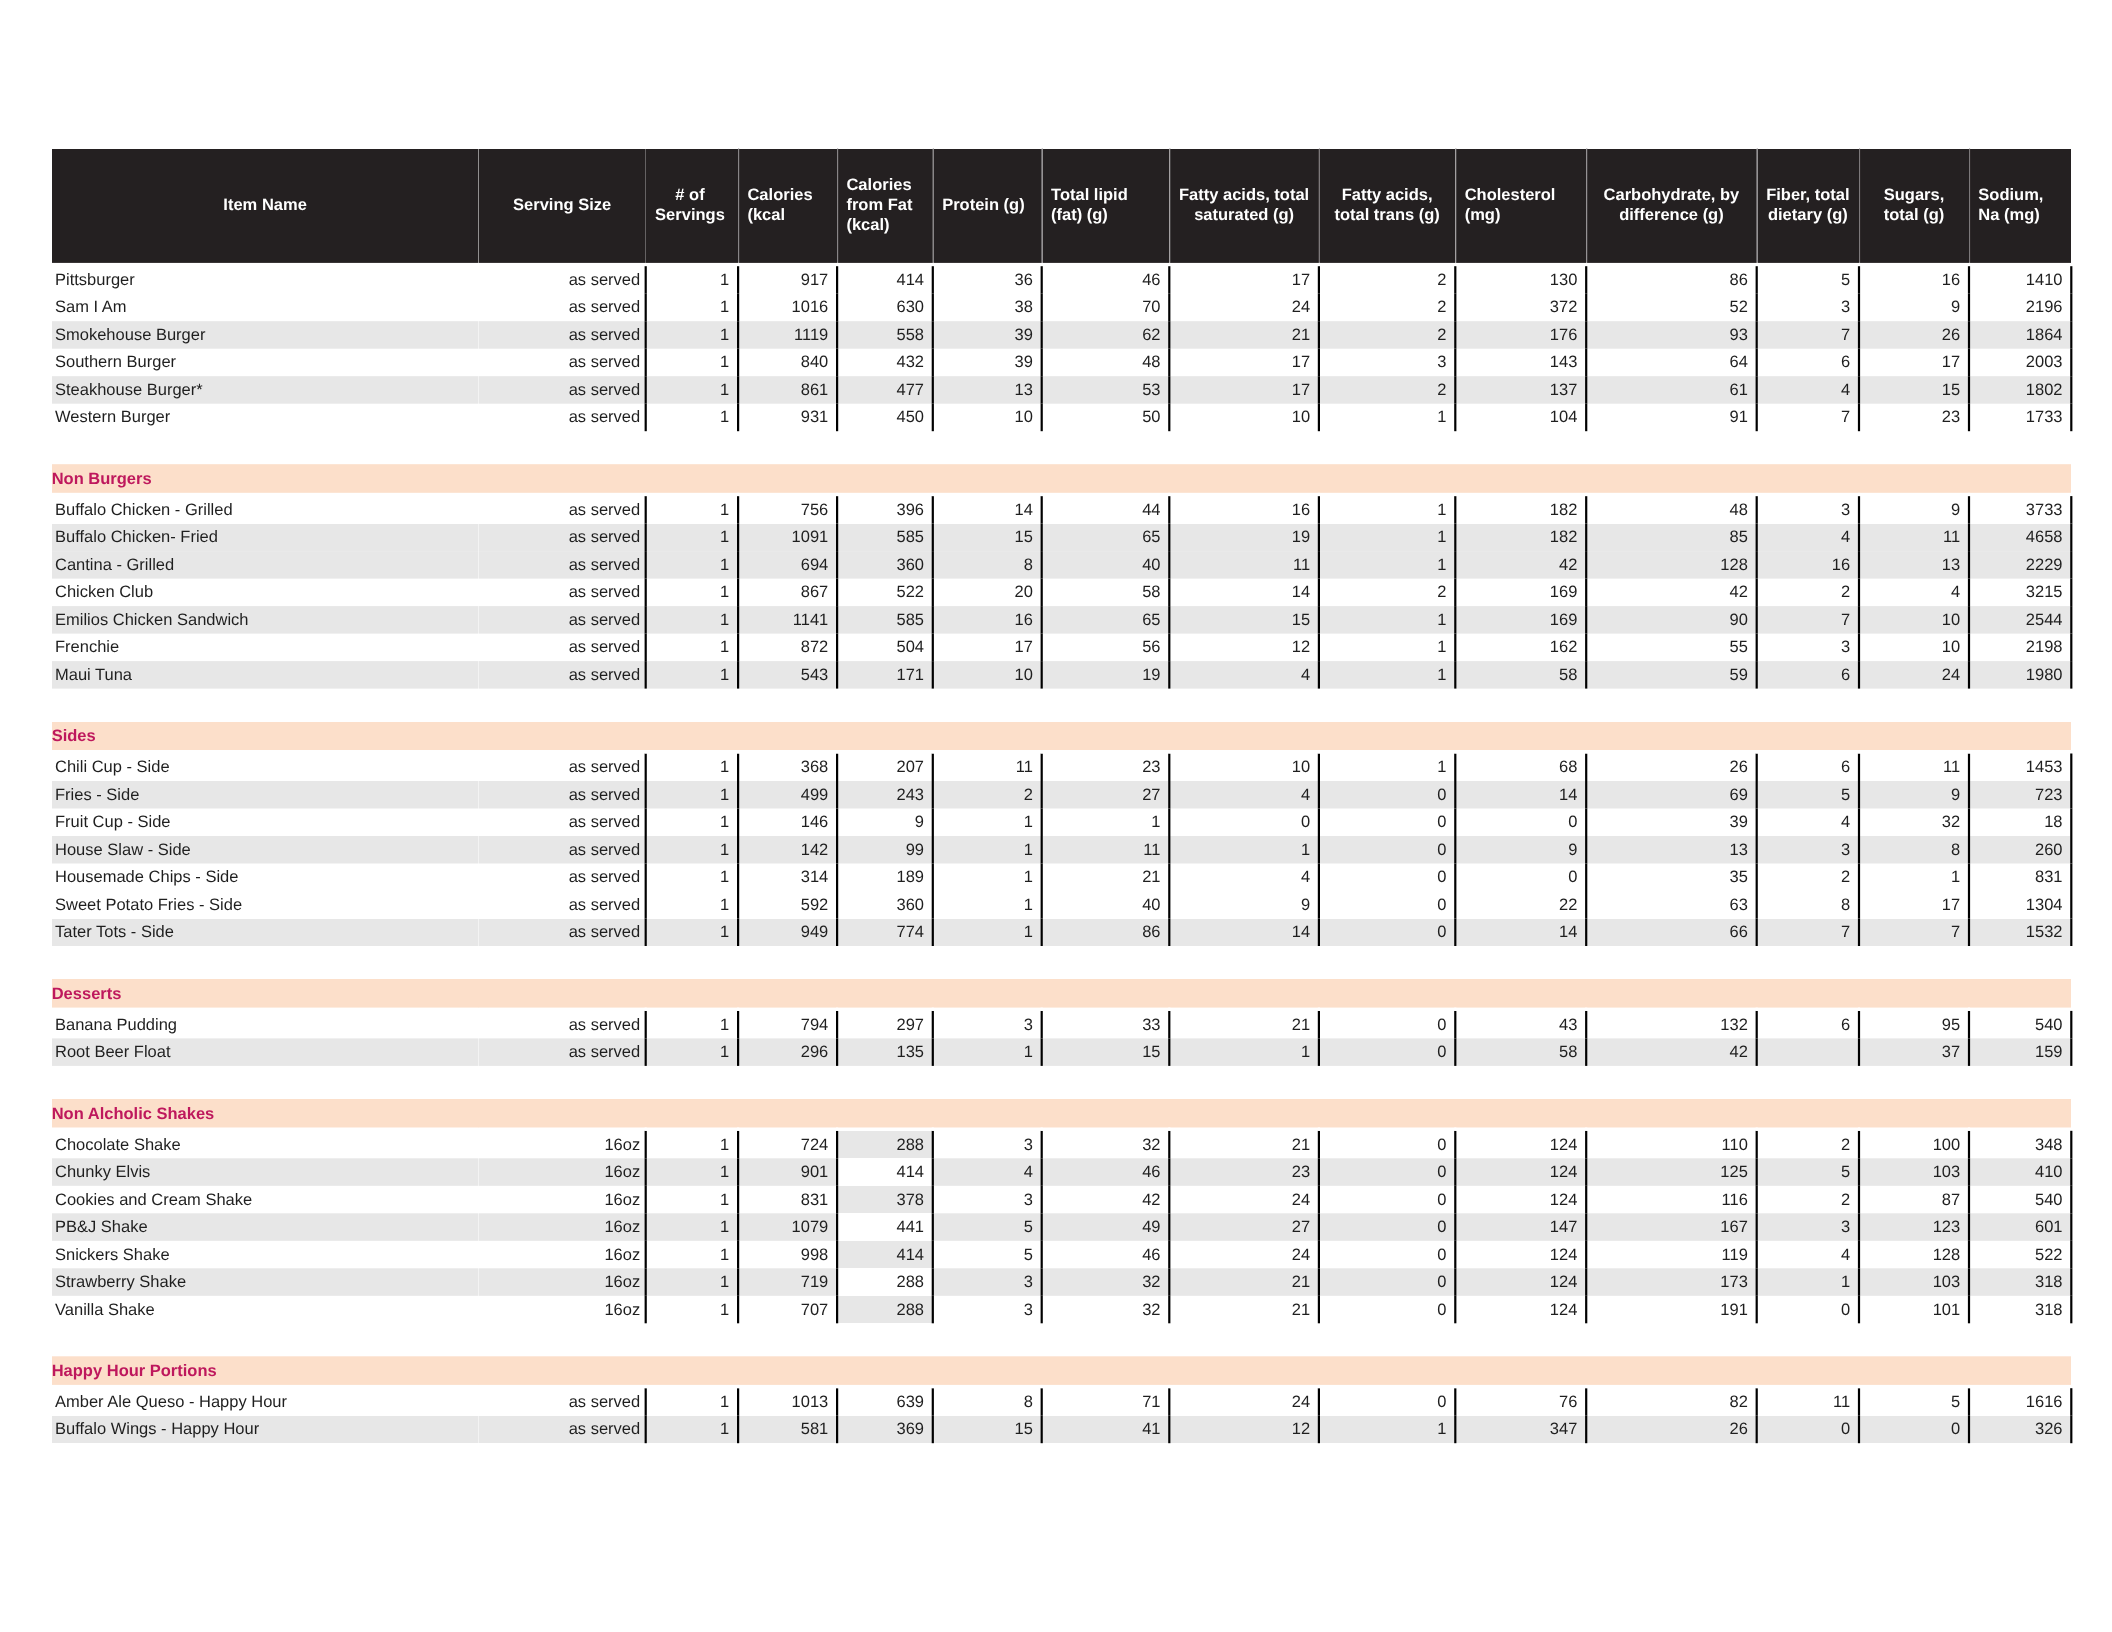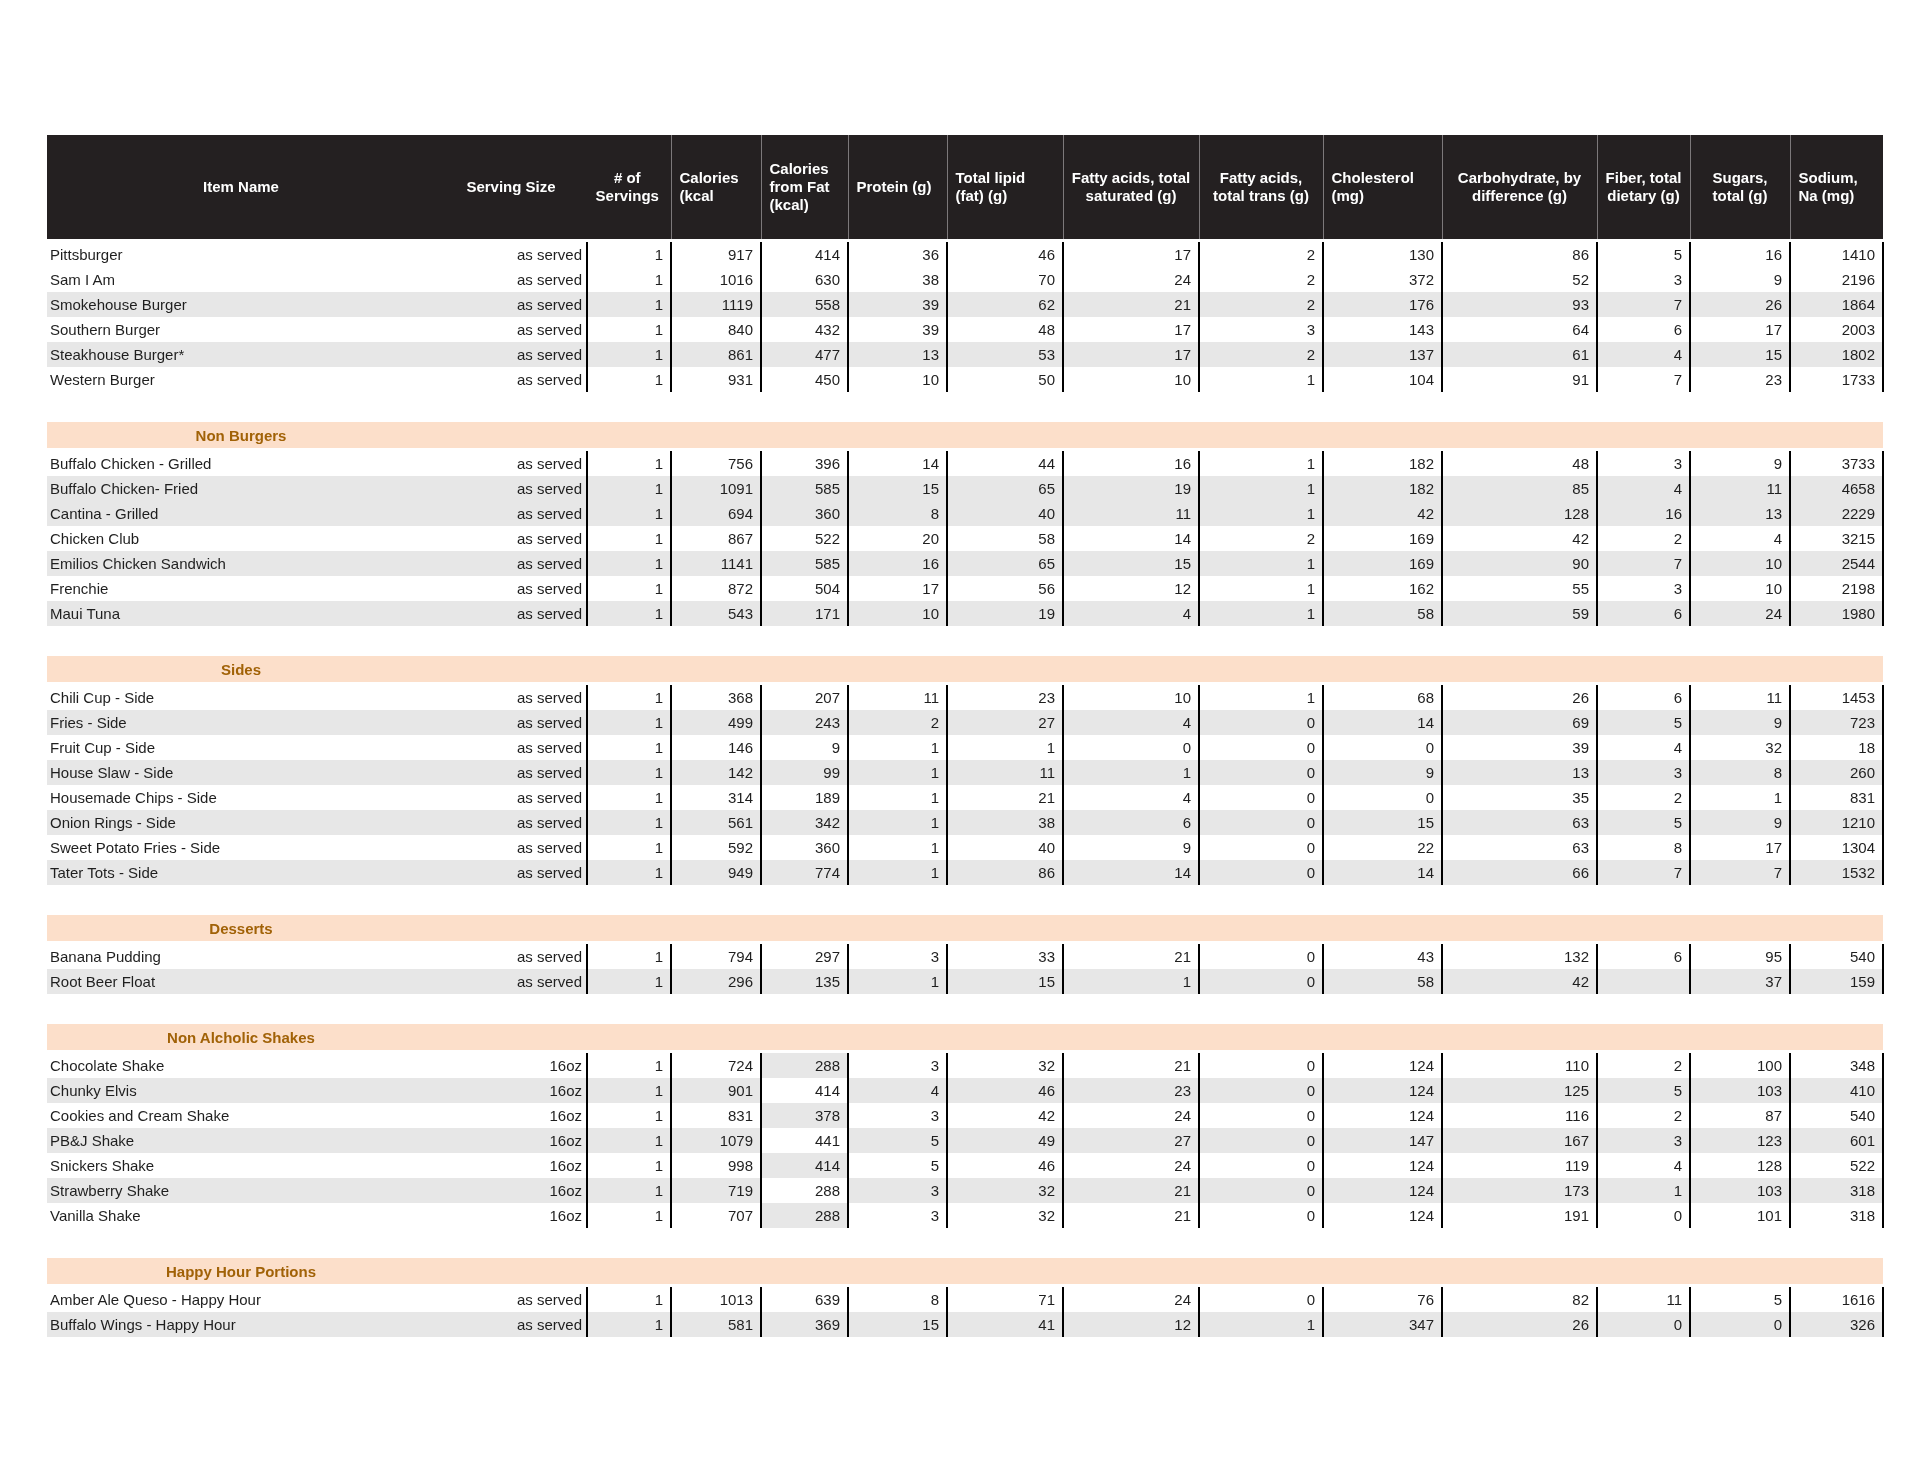"Non Burgers" .section-title { color: #a16207 -> #be185d; text-align: center -> none }
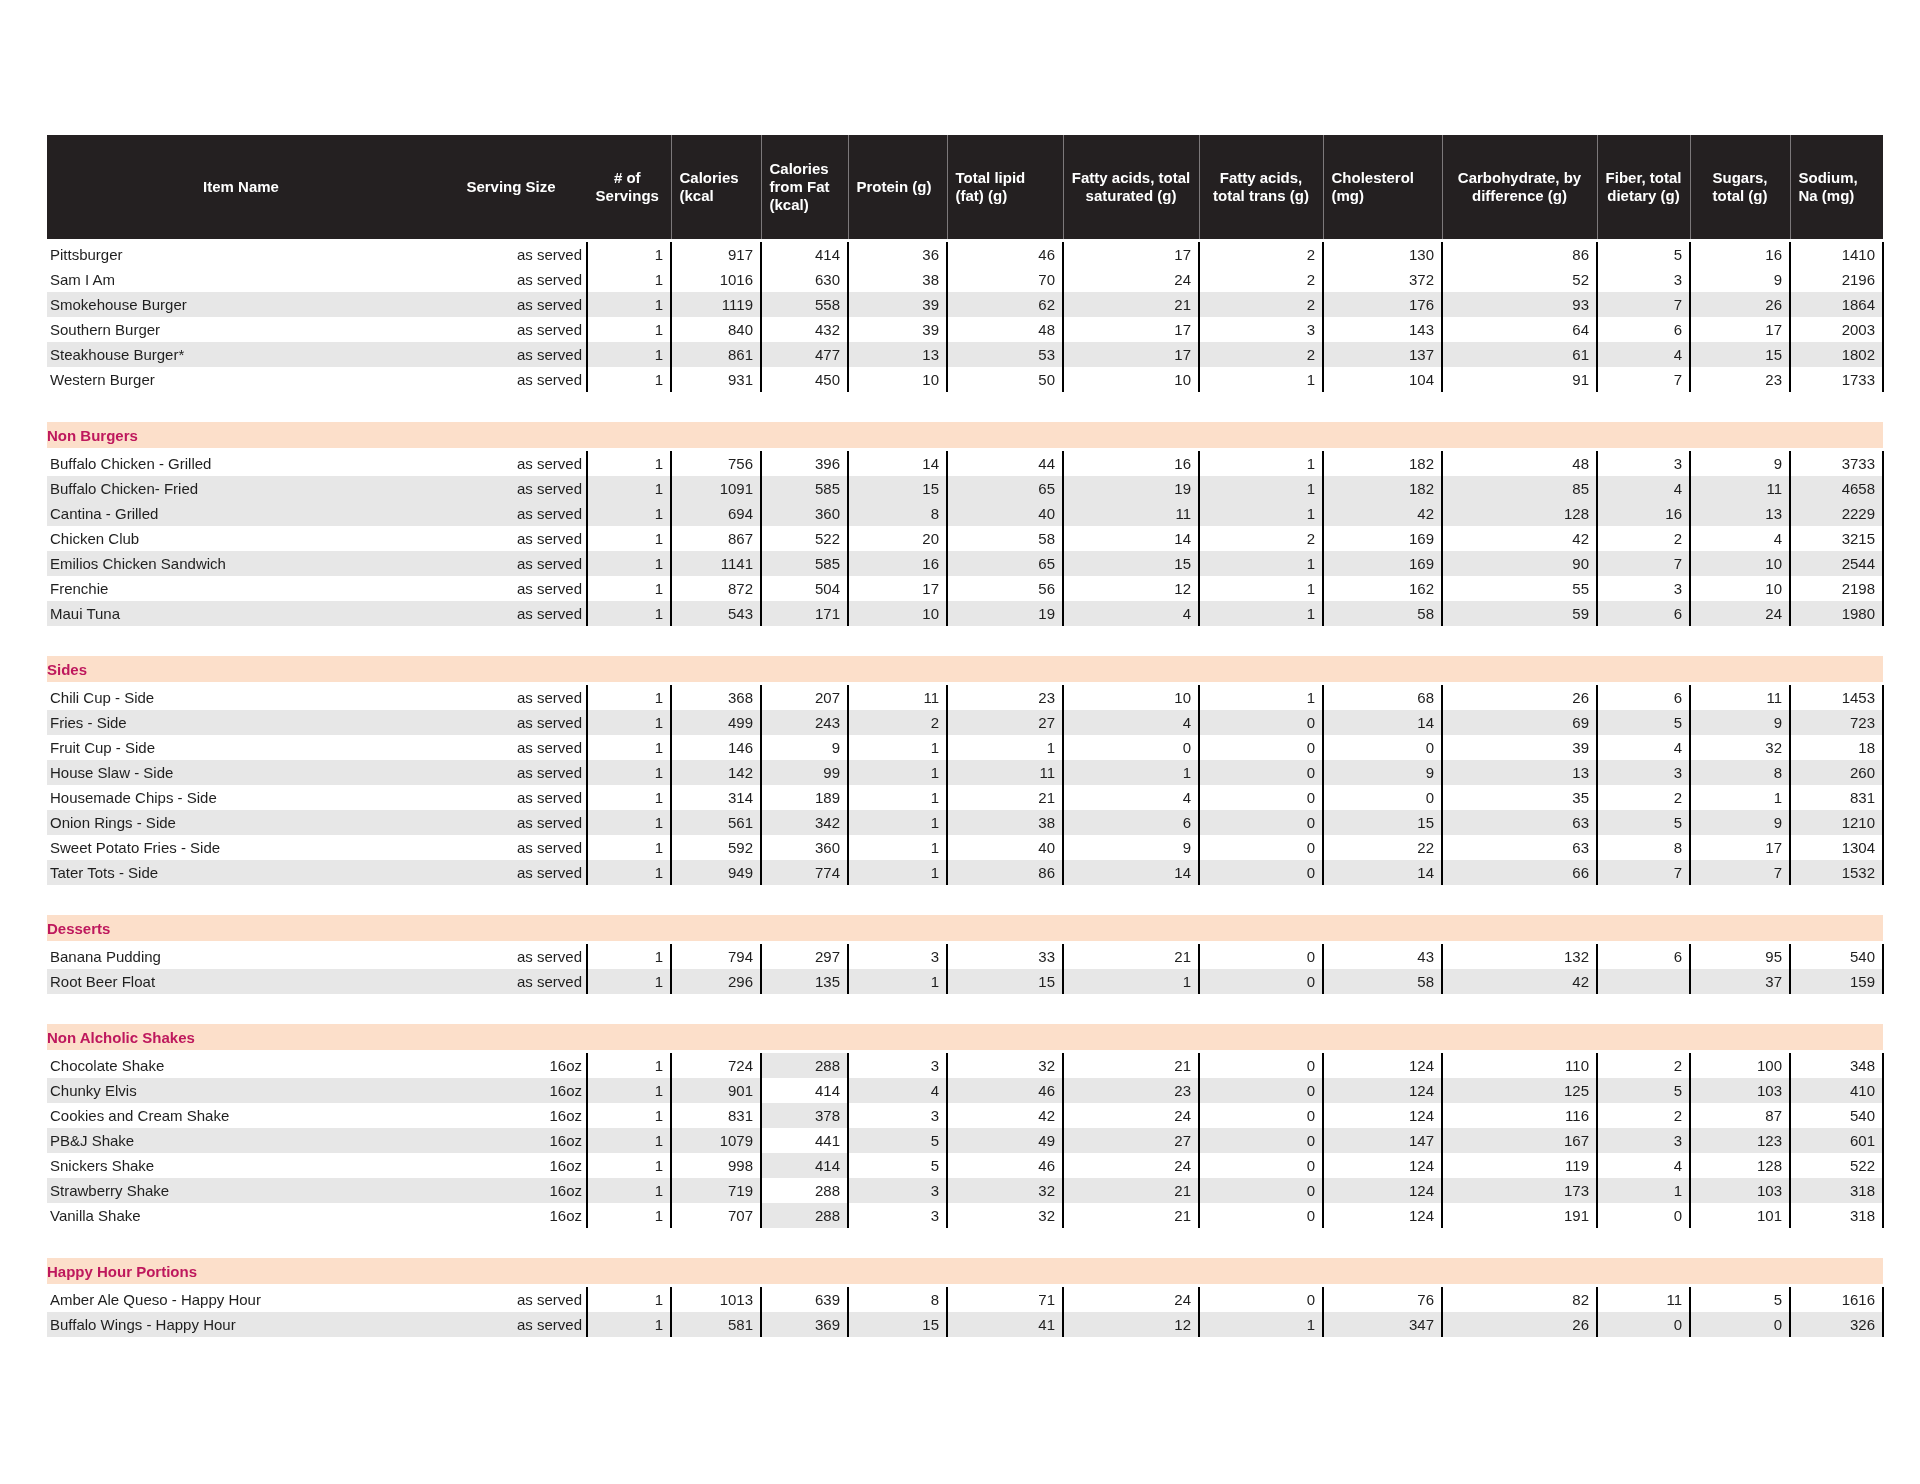"Onion Rings - Side" tr { html: <tr> <td>Onion Rings - Side</td> <td>as served</td> <td>1</td> <td>561</td> <td>342</td> <td>1</td> <td>38</td> <td>6</td> <td>0</td> <td>15</td> <td>63</td> <td>5</td> <td>9</td> <td>1210</td> </tr> -> none }
